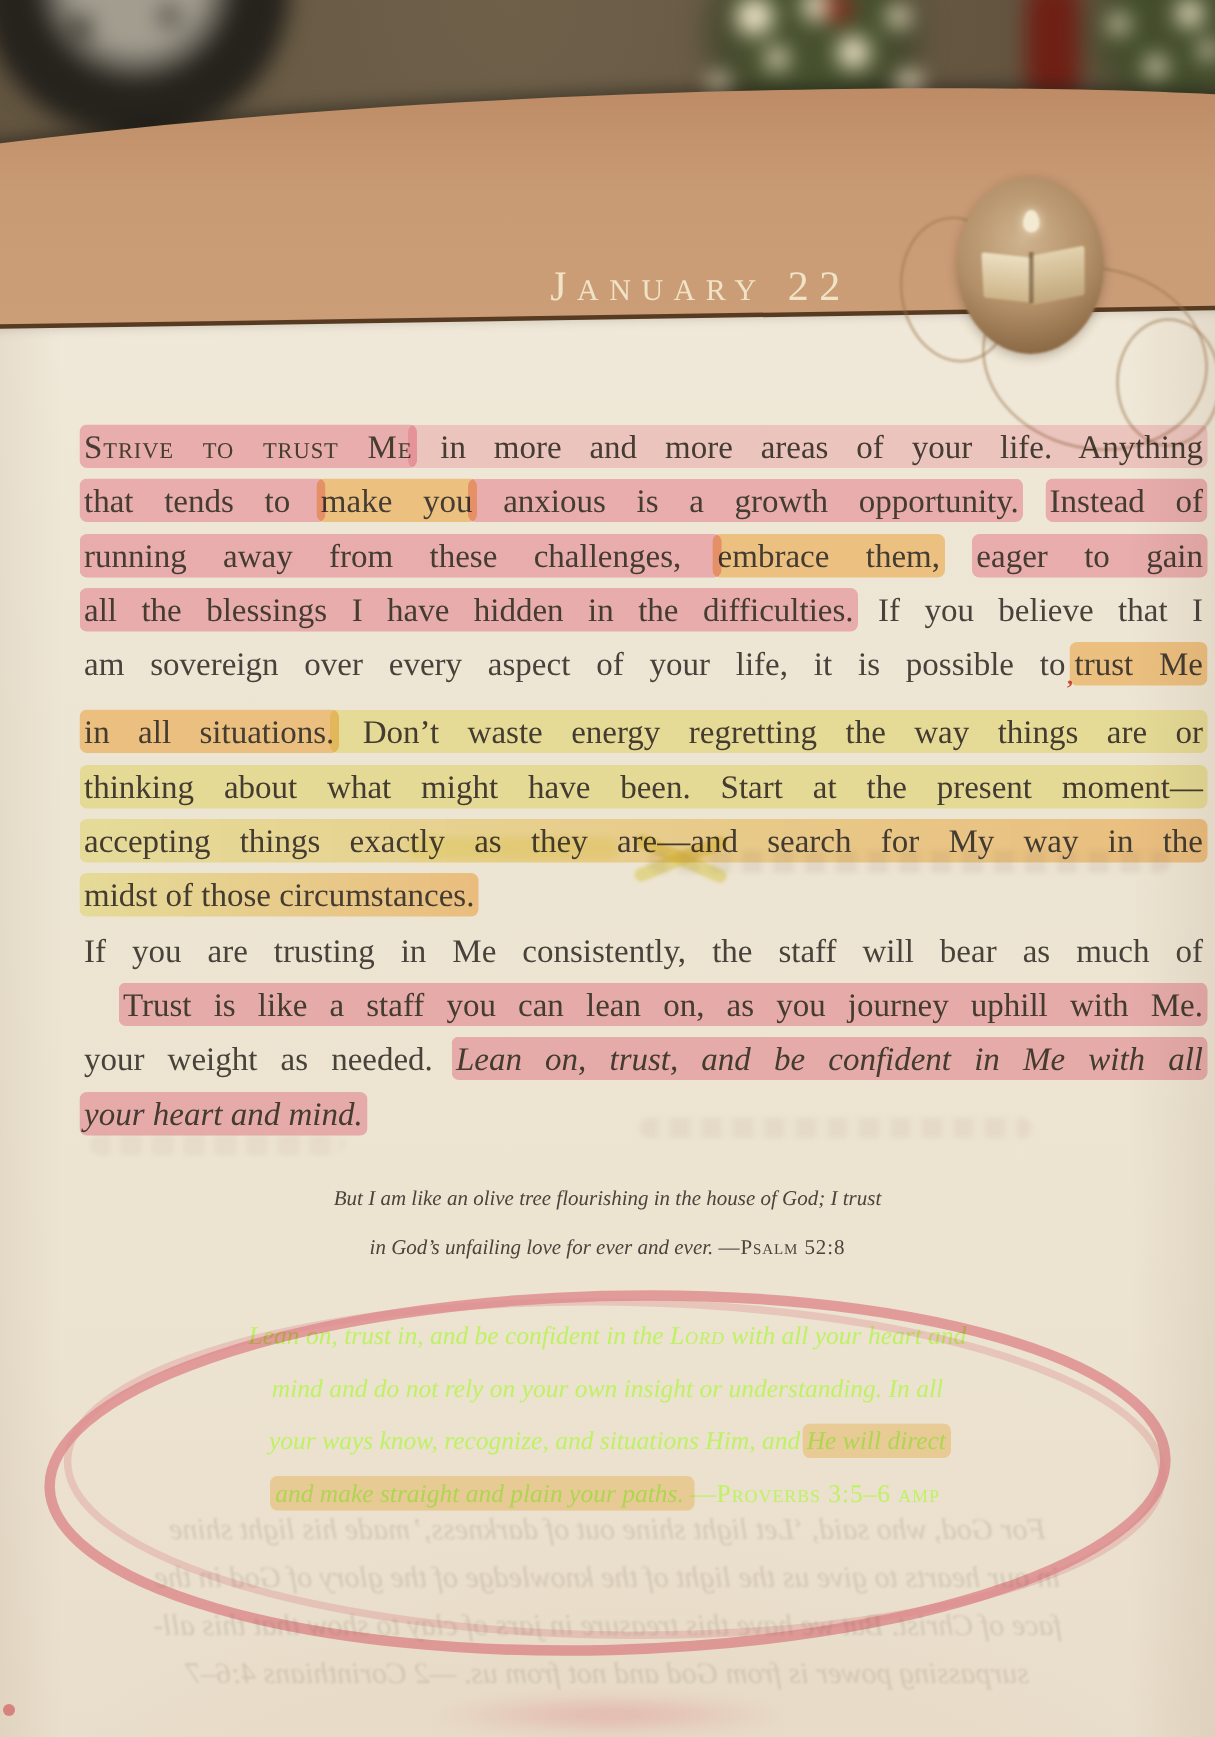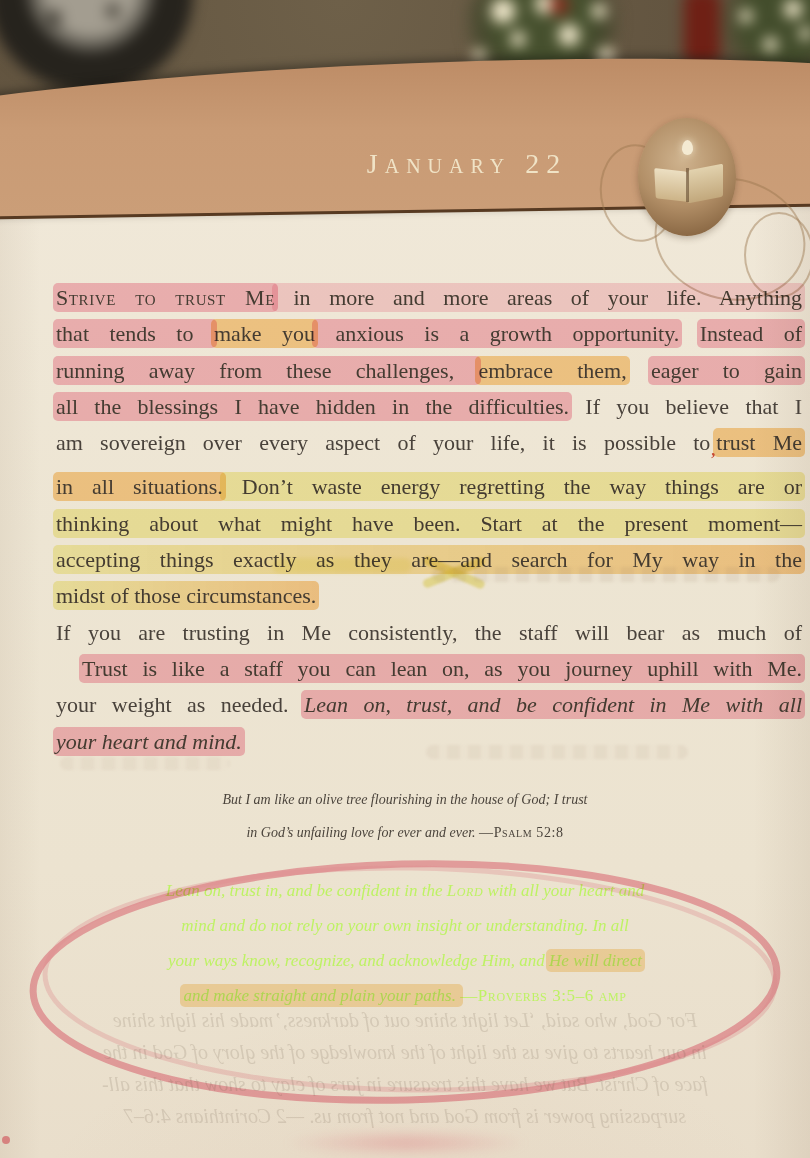"January 22" .date-heading { top: 148px -> 176px }
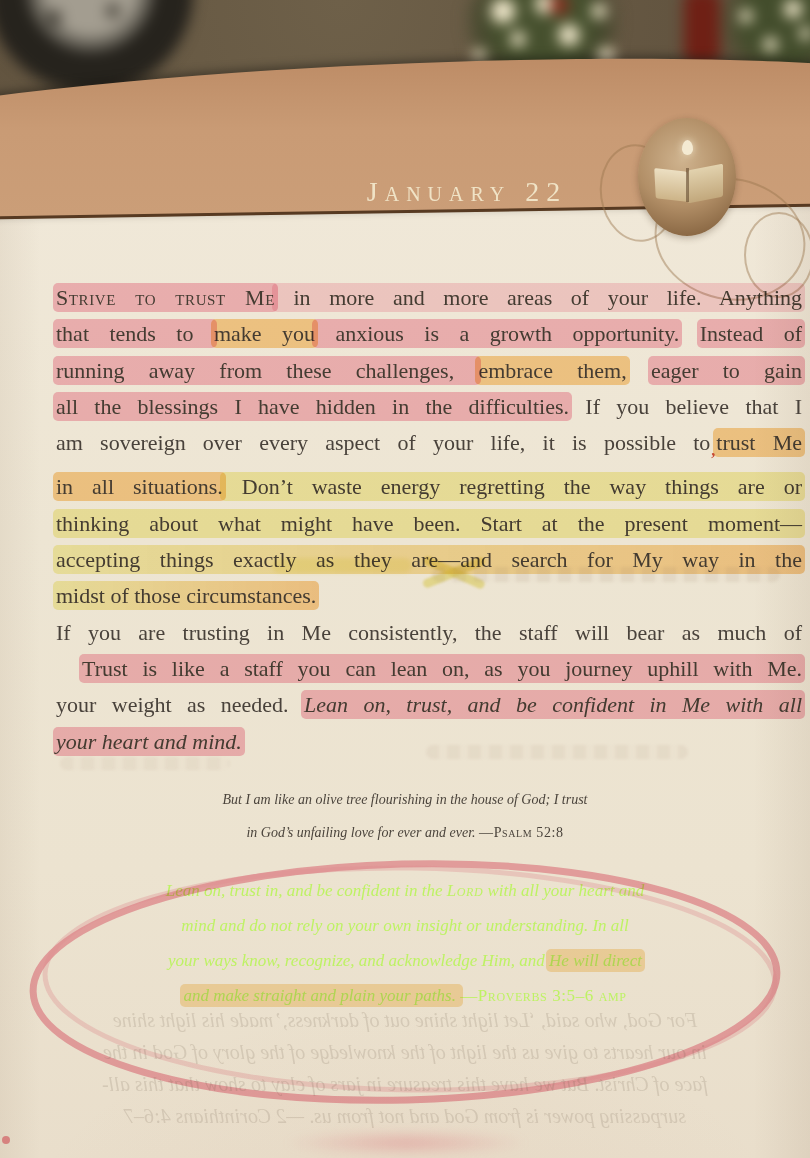"your ways know, recognize, and" span.run { text: acknowledge -> situations }
